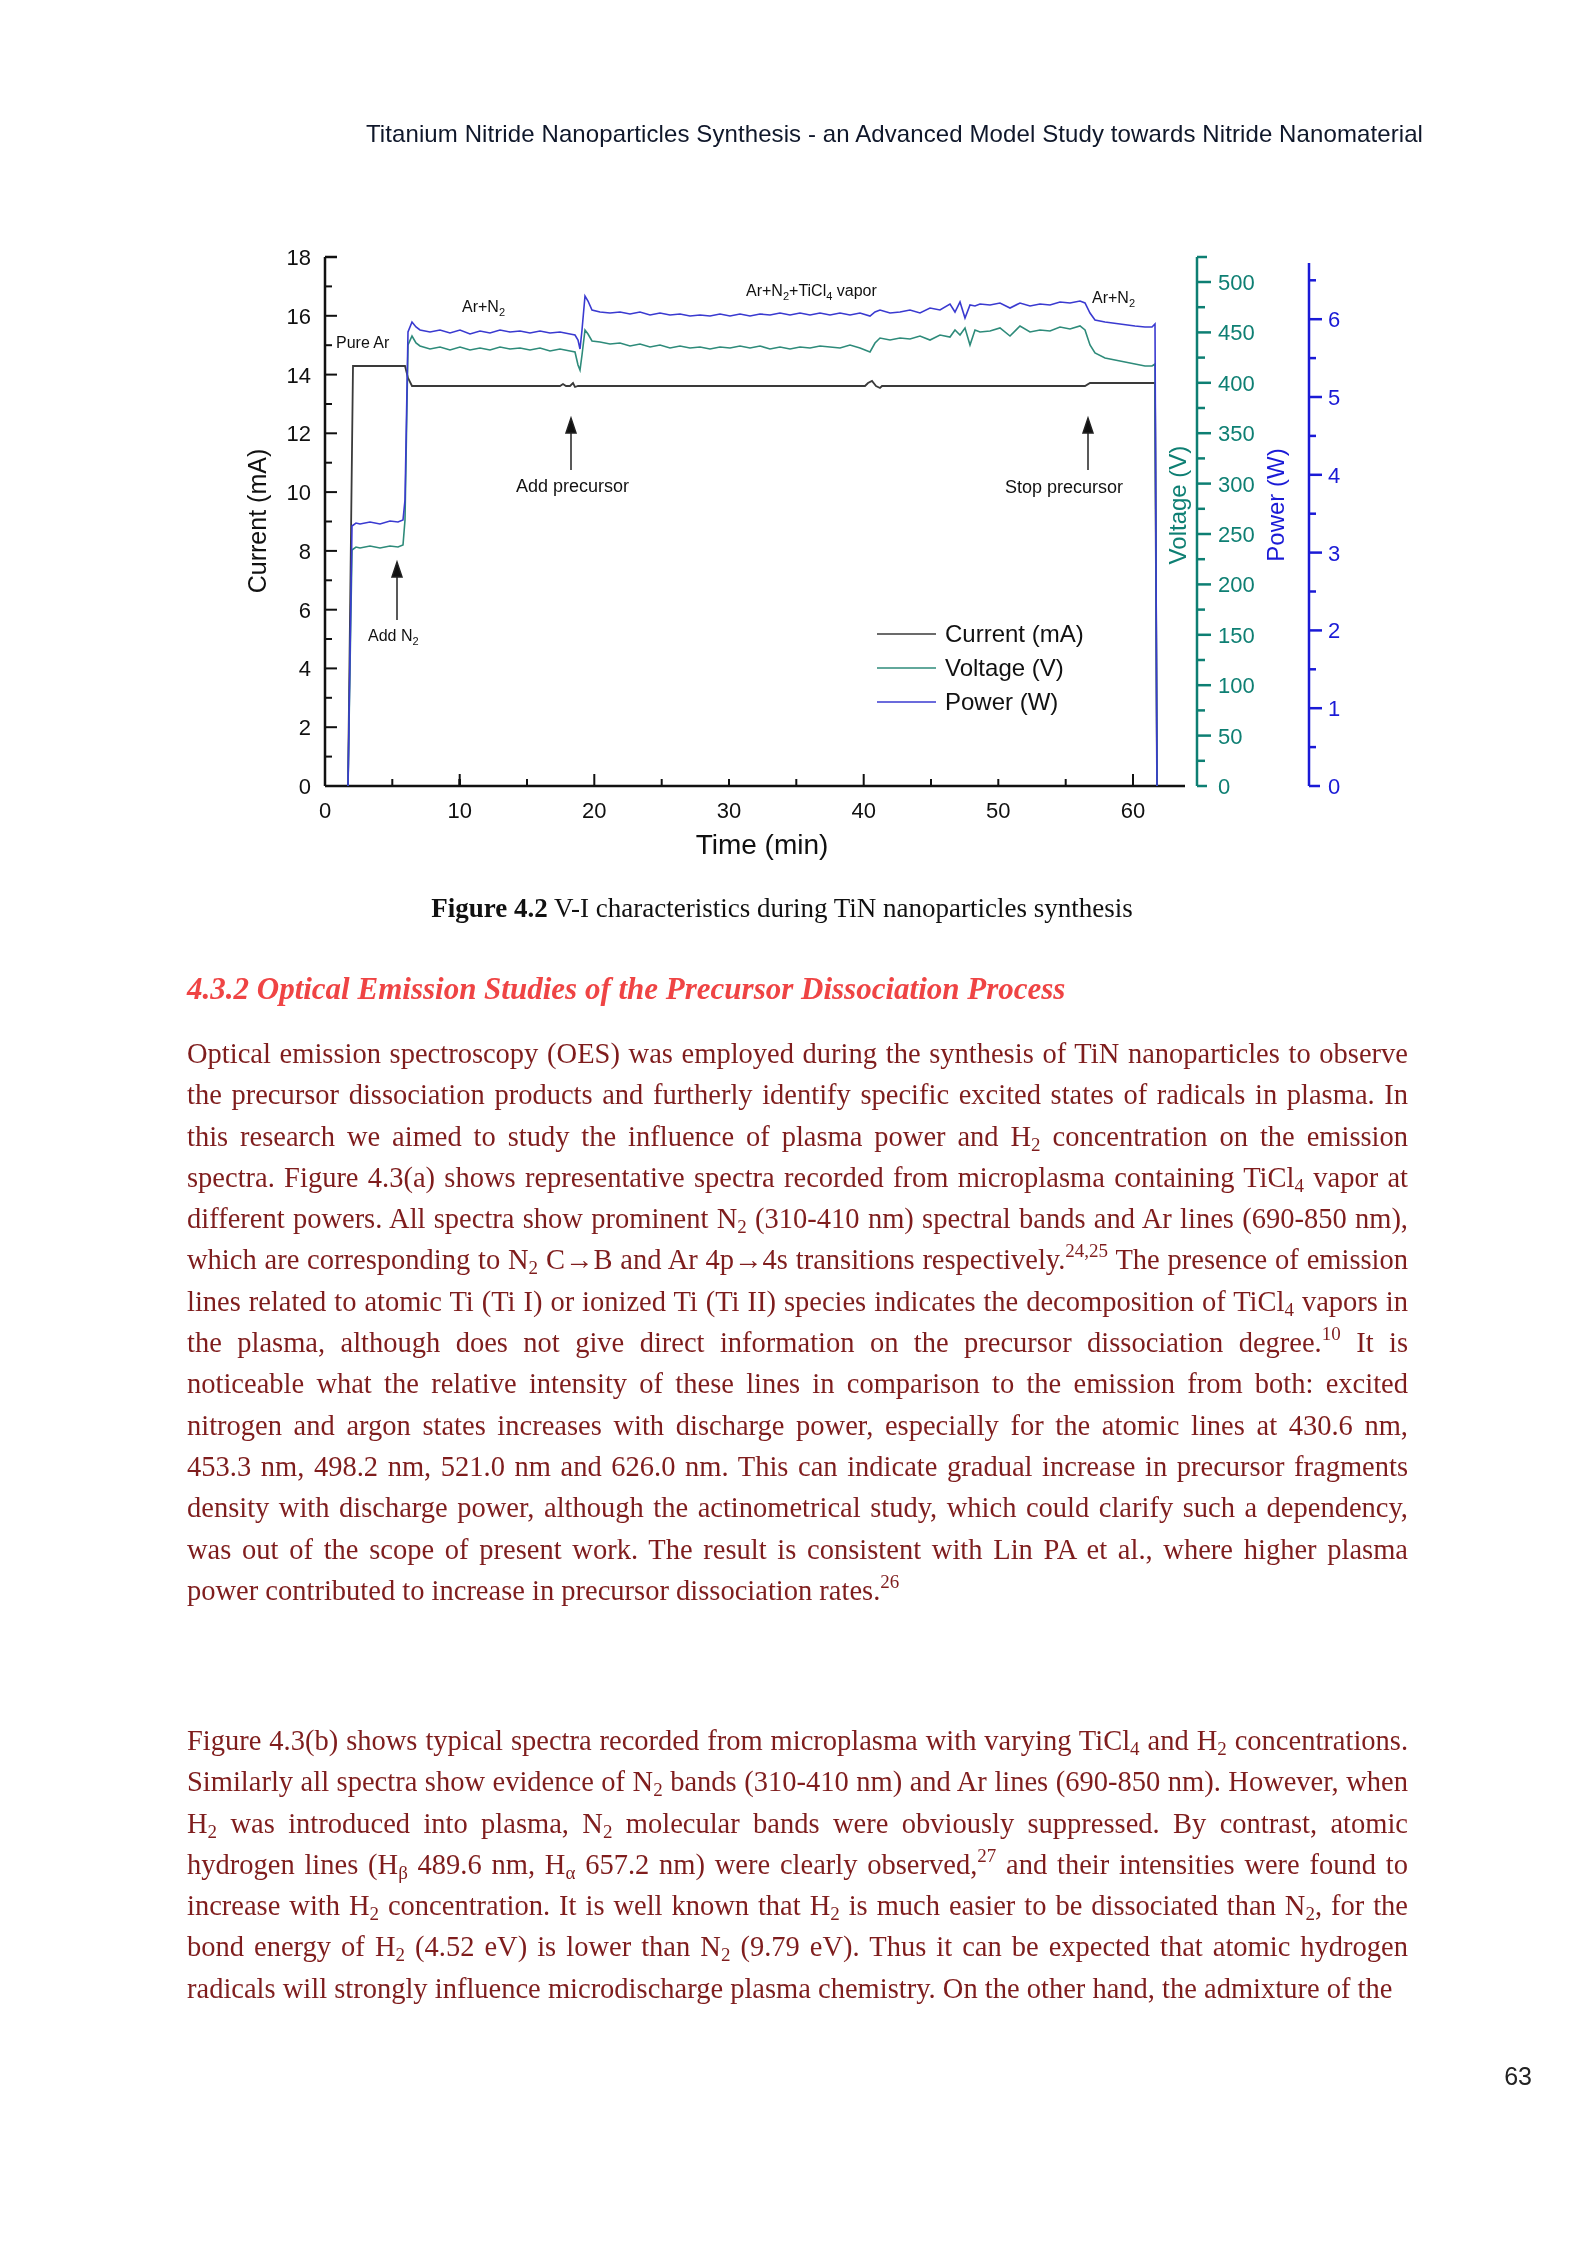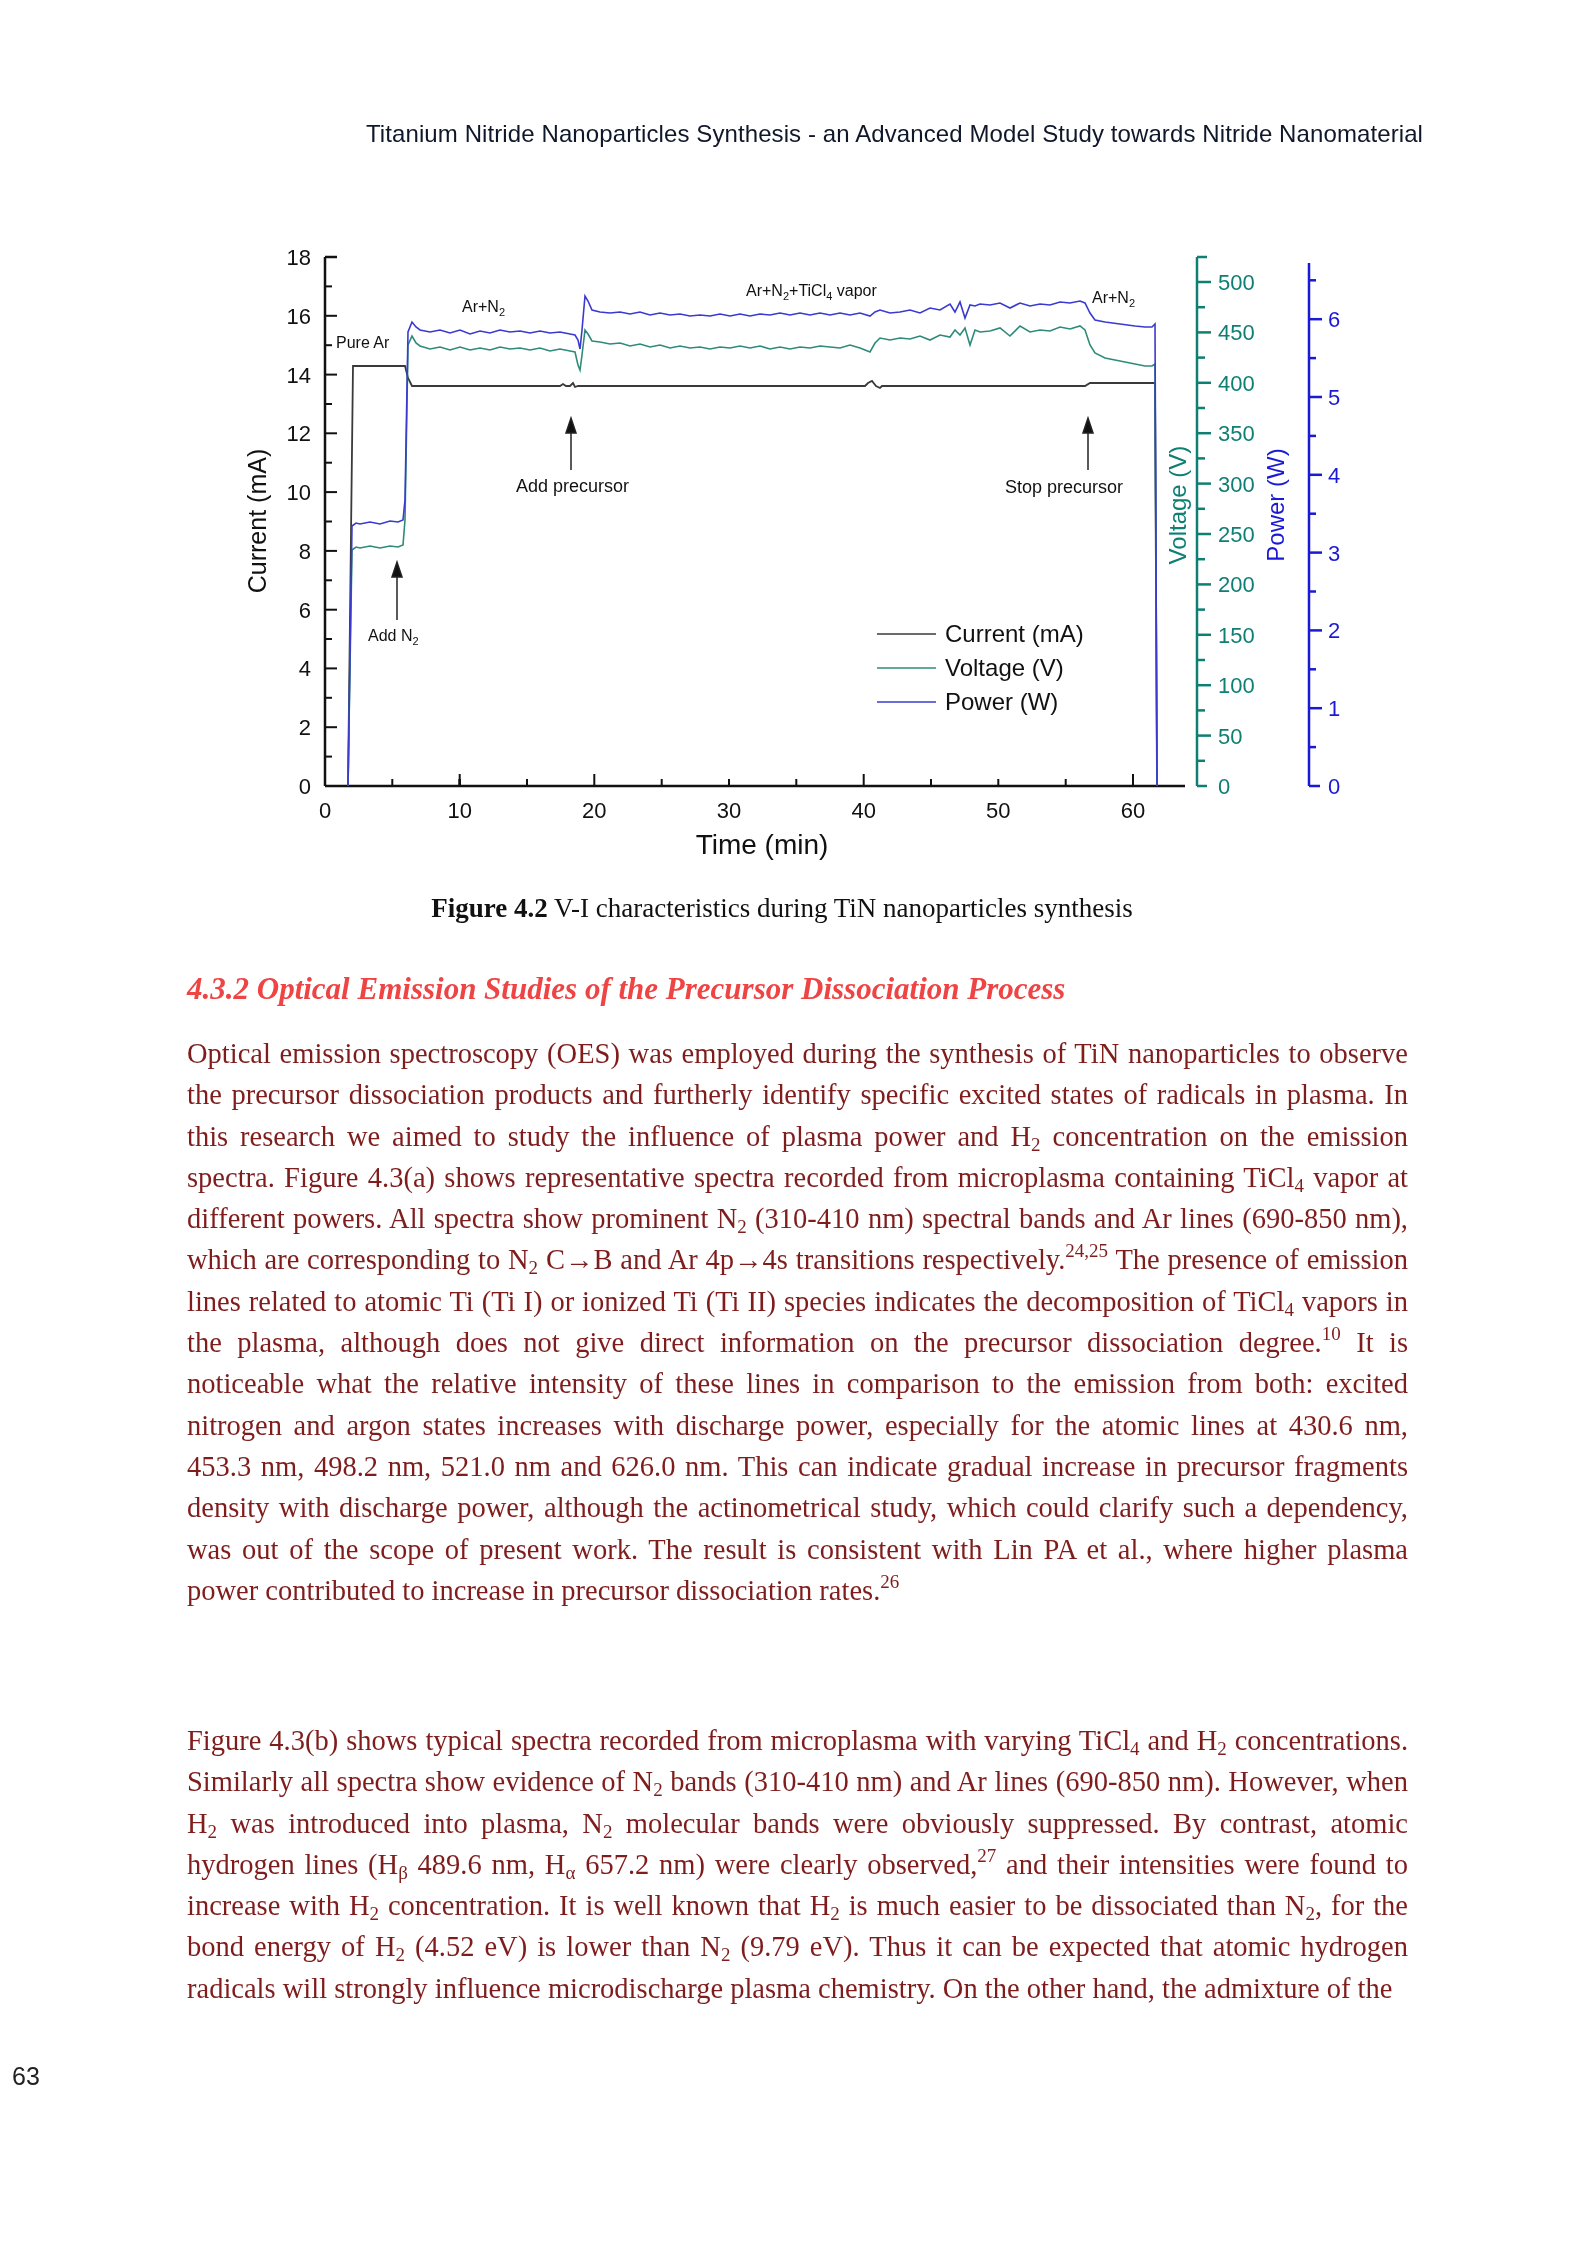"63" .page-number { padding-left: 12px -> none; text-align: left -> right }
